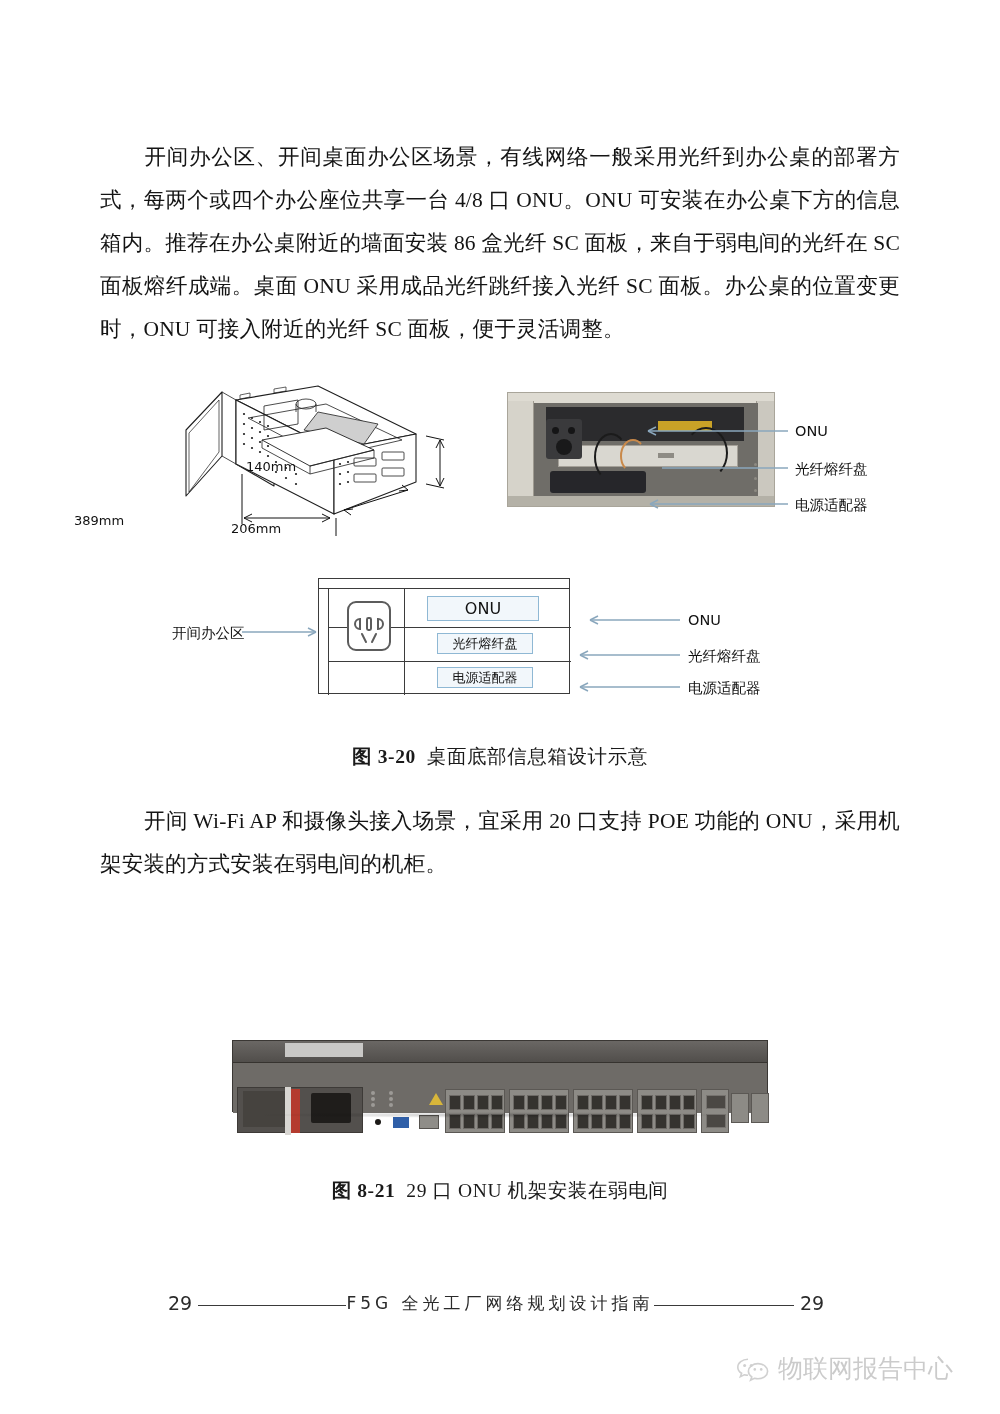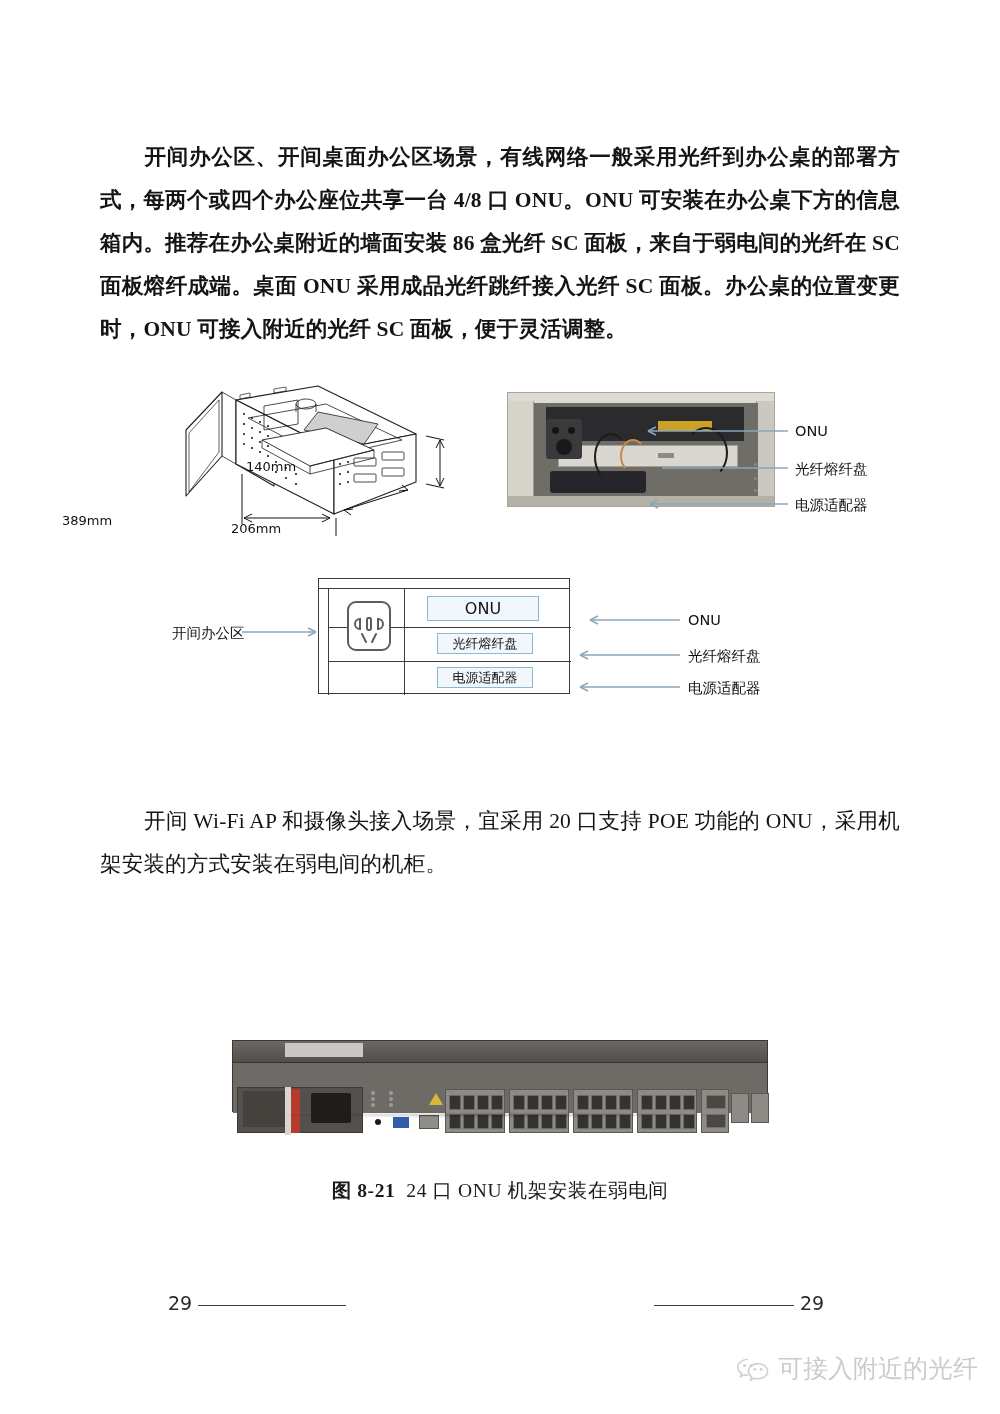"开间办公区、开间桌面办公区场景，有线网络一般采用光纤到办公桌的部署方式，每两个或" #para-1 { font-weight: bold -> none }
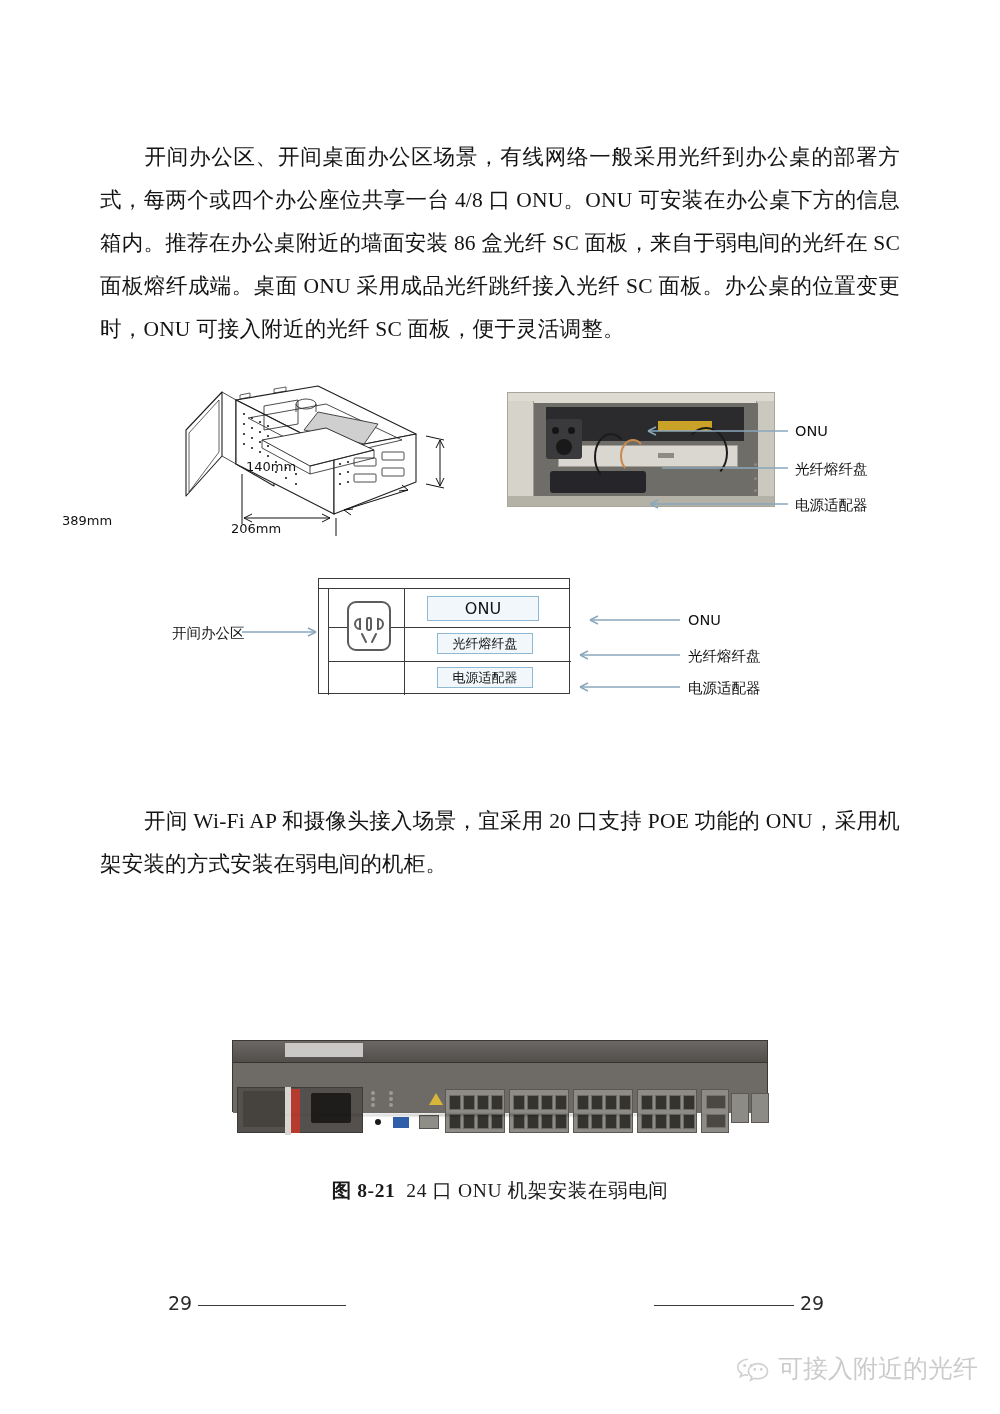"389mm" span.dimlabel { left: 62px -> 74px }
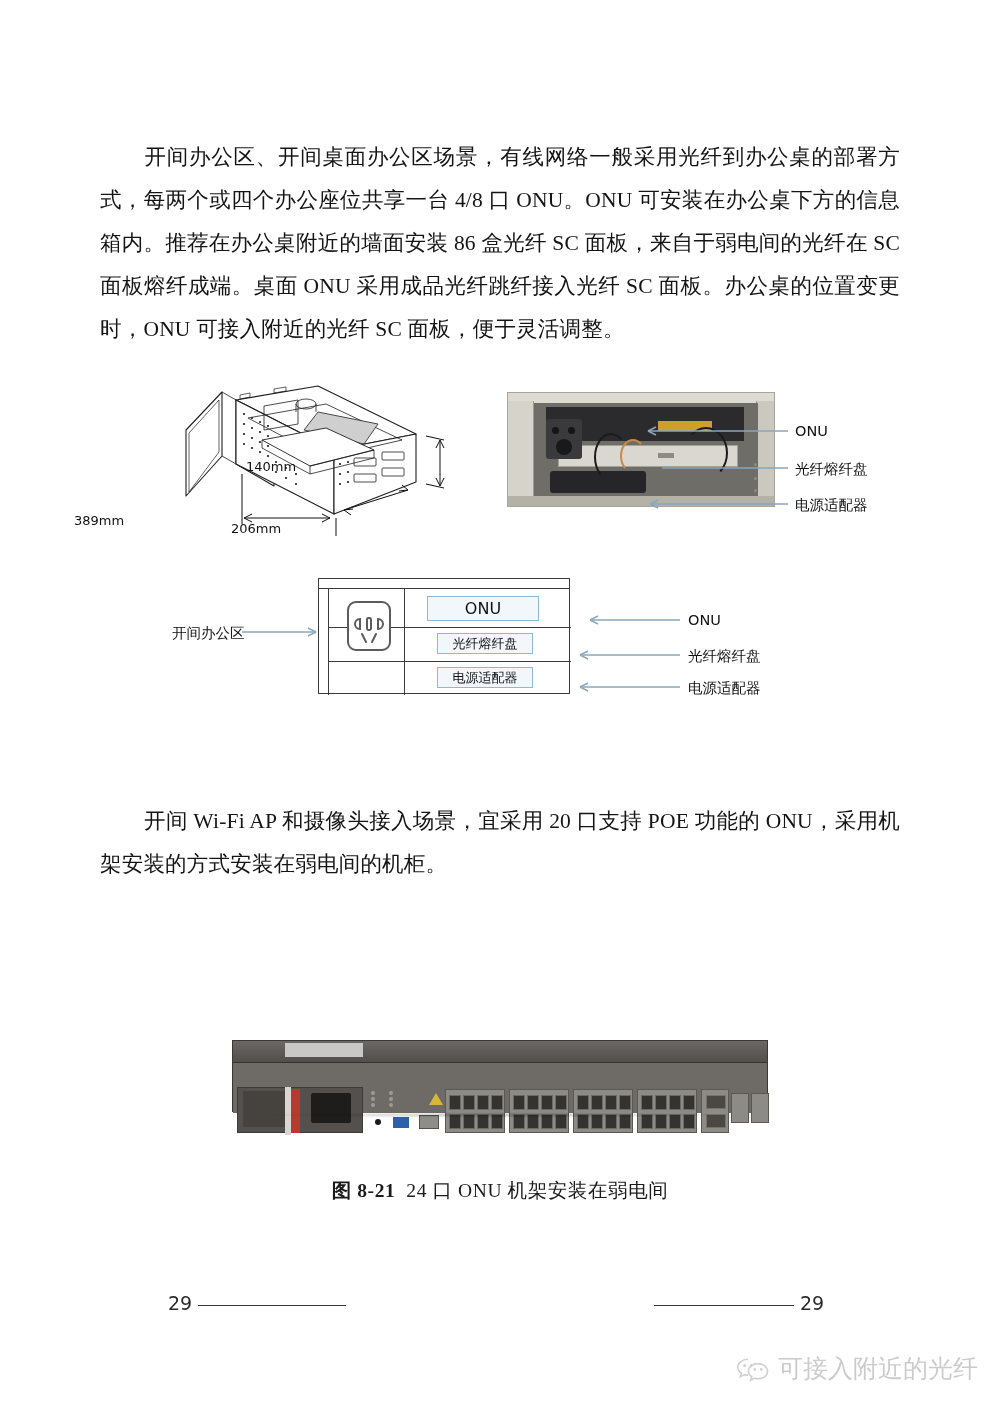"图 3-20 桌面底部信息箱设计示意" div.caption { html: none -> <div> <b>图 3-20</b>&nbsp;&nbsp;<span>桌面底部信息箱设计示意</span> </div> }
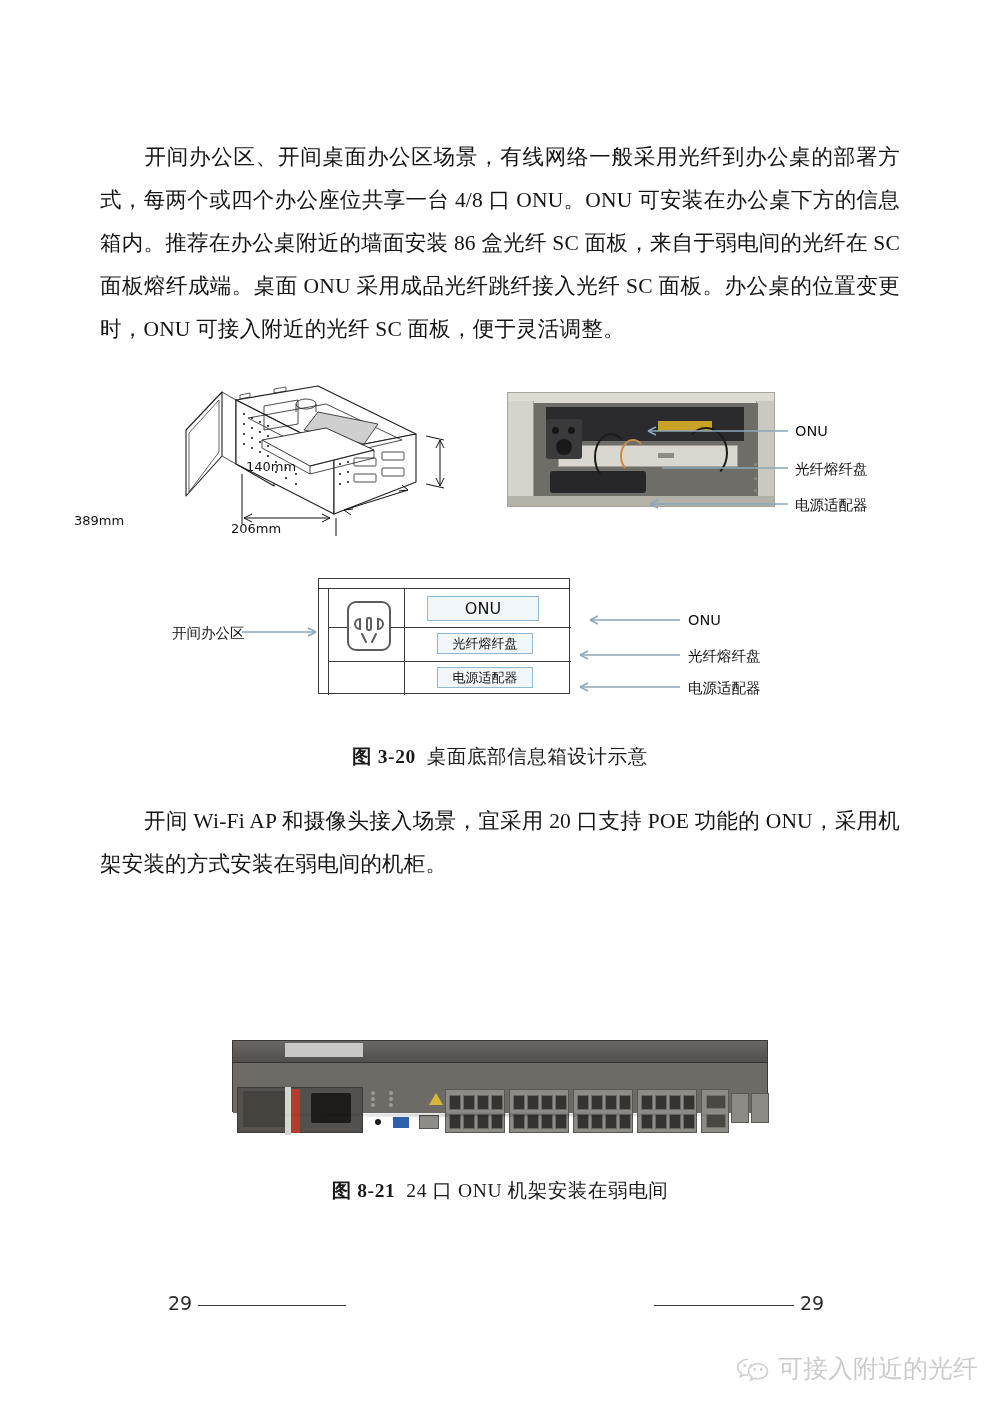"24 口 ONU 机架安装在弱电间" span { text: 24 -> 29 }
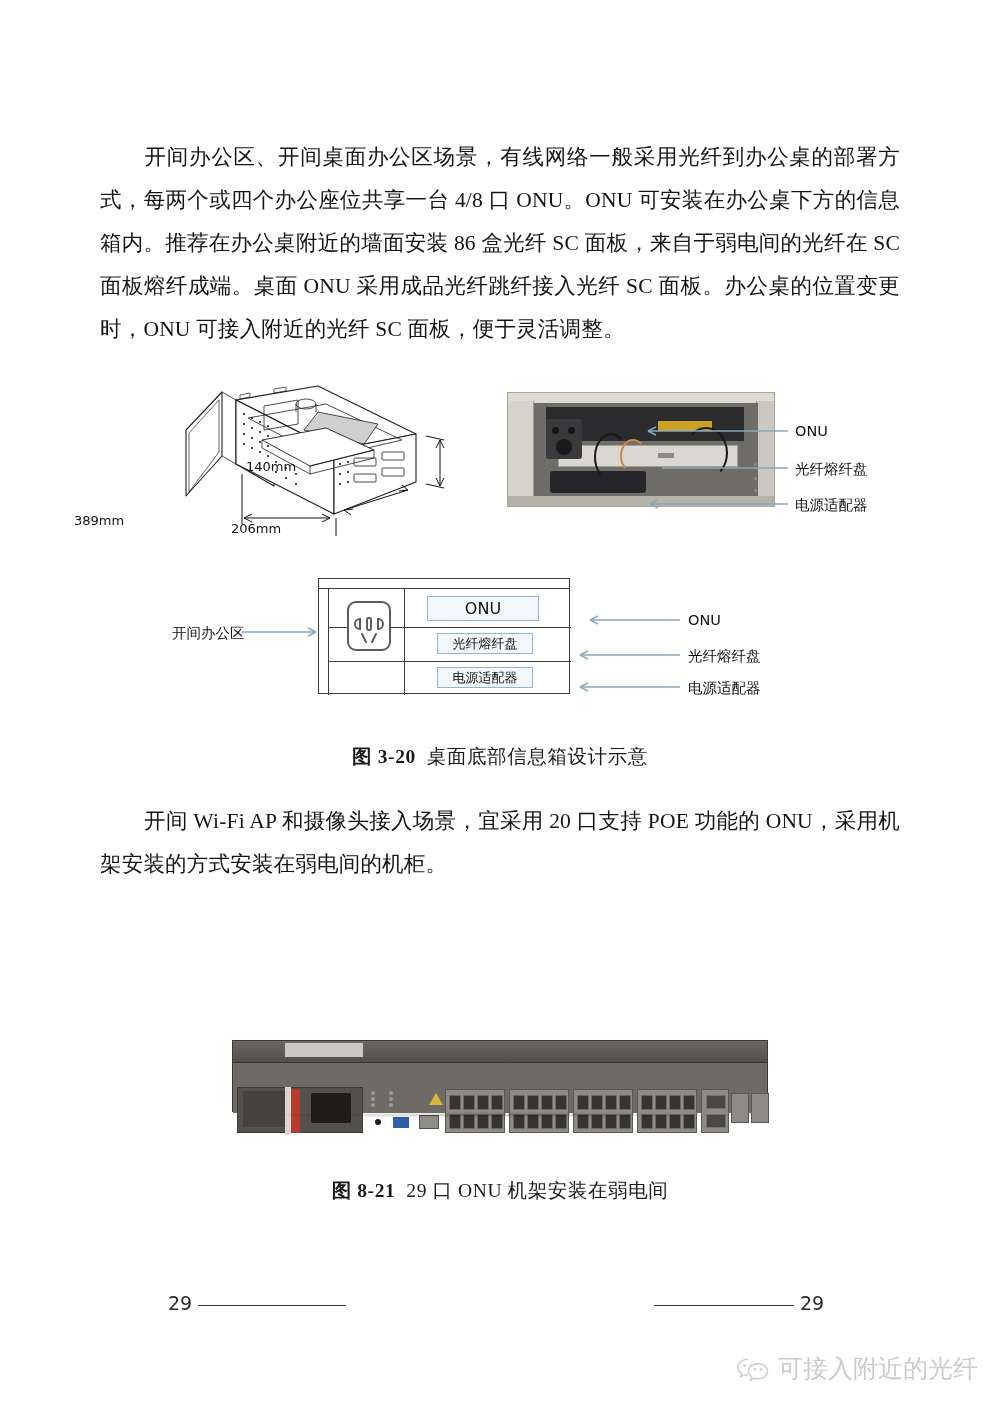"F5G 全光工厂网络规划设计指南" div { html: none -> <div>F5G 全光工厂网络规划设计指南</div> }
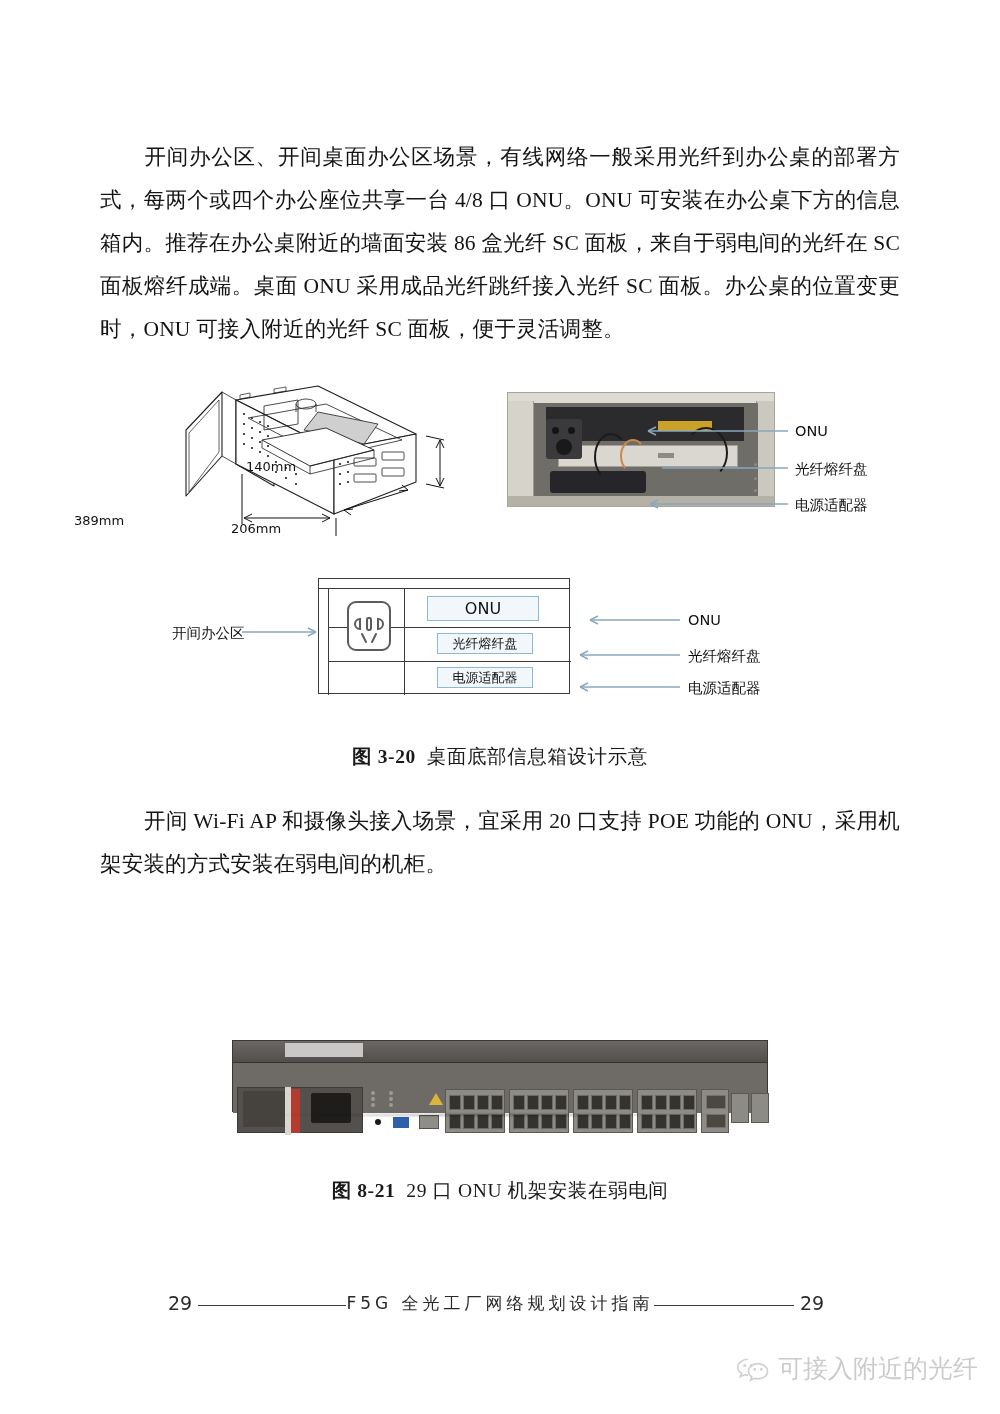"可接入附近的光纤" span { text: 可接入附近的光纤 -> 物联网报告中心 }
